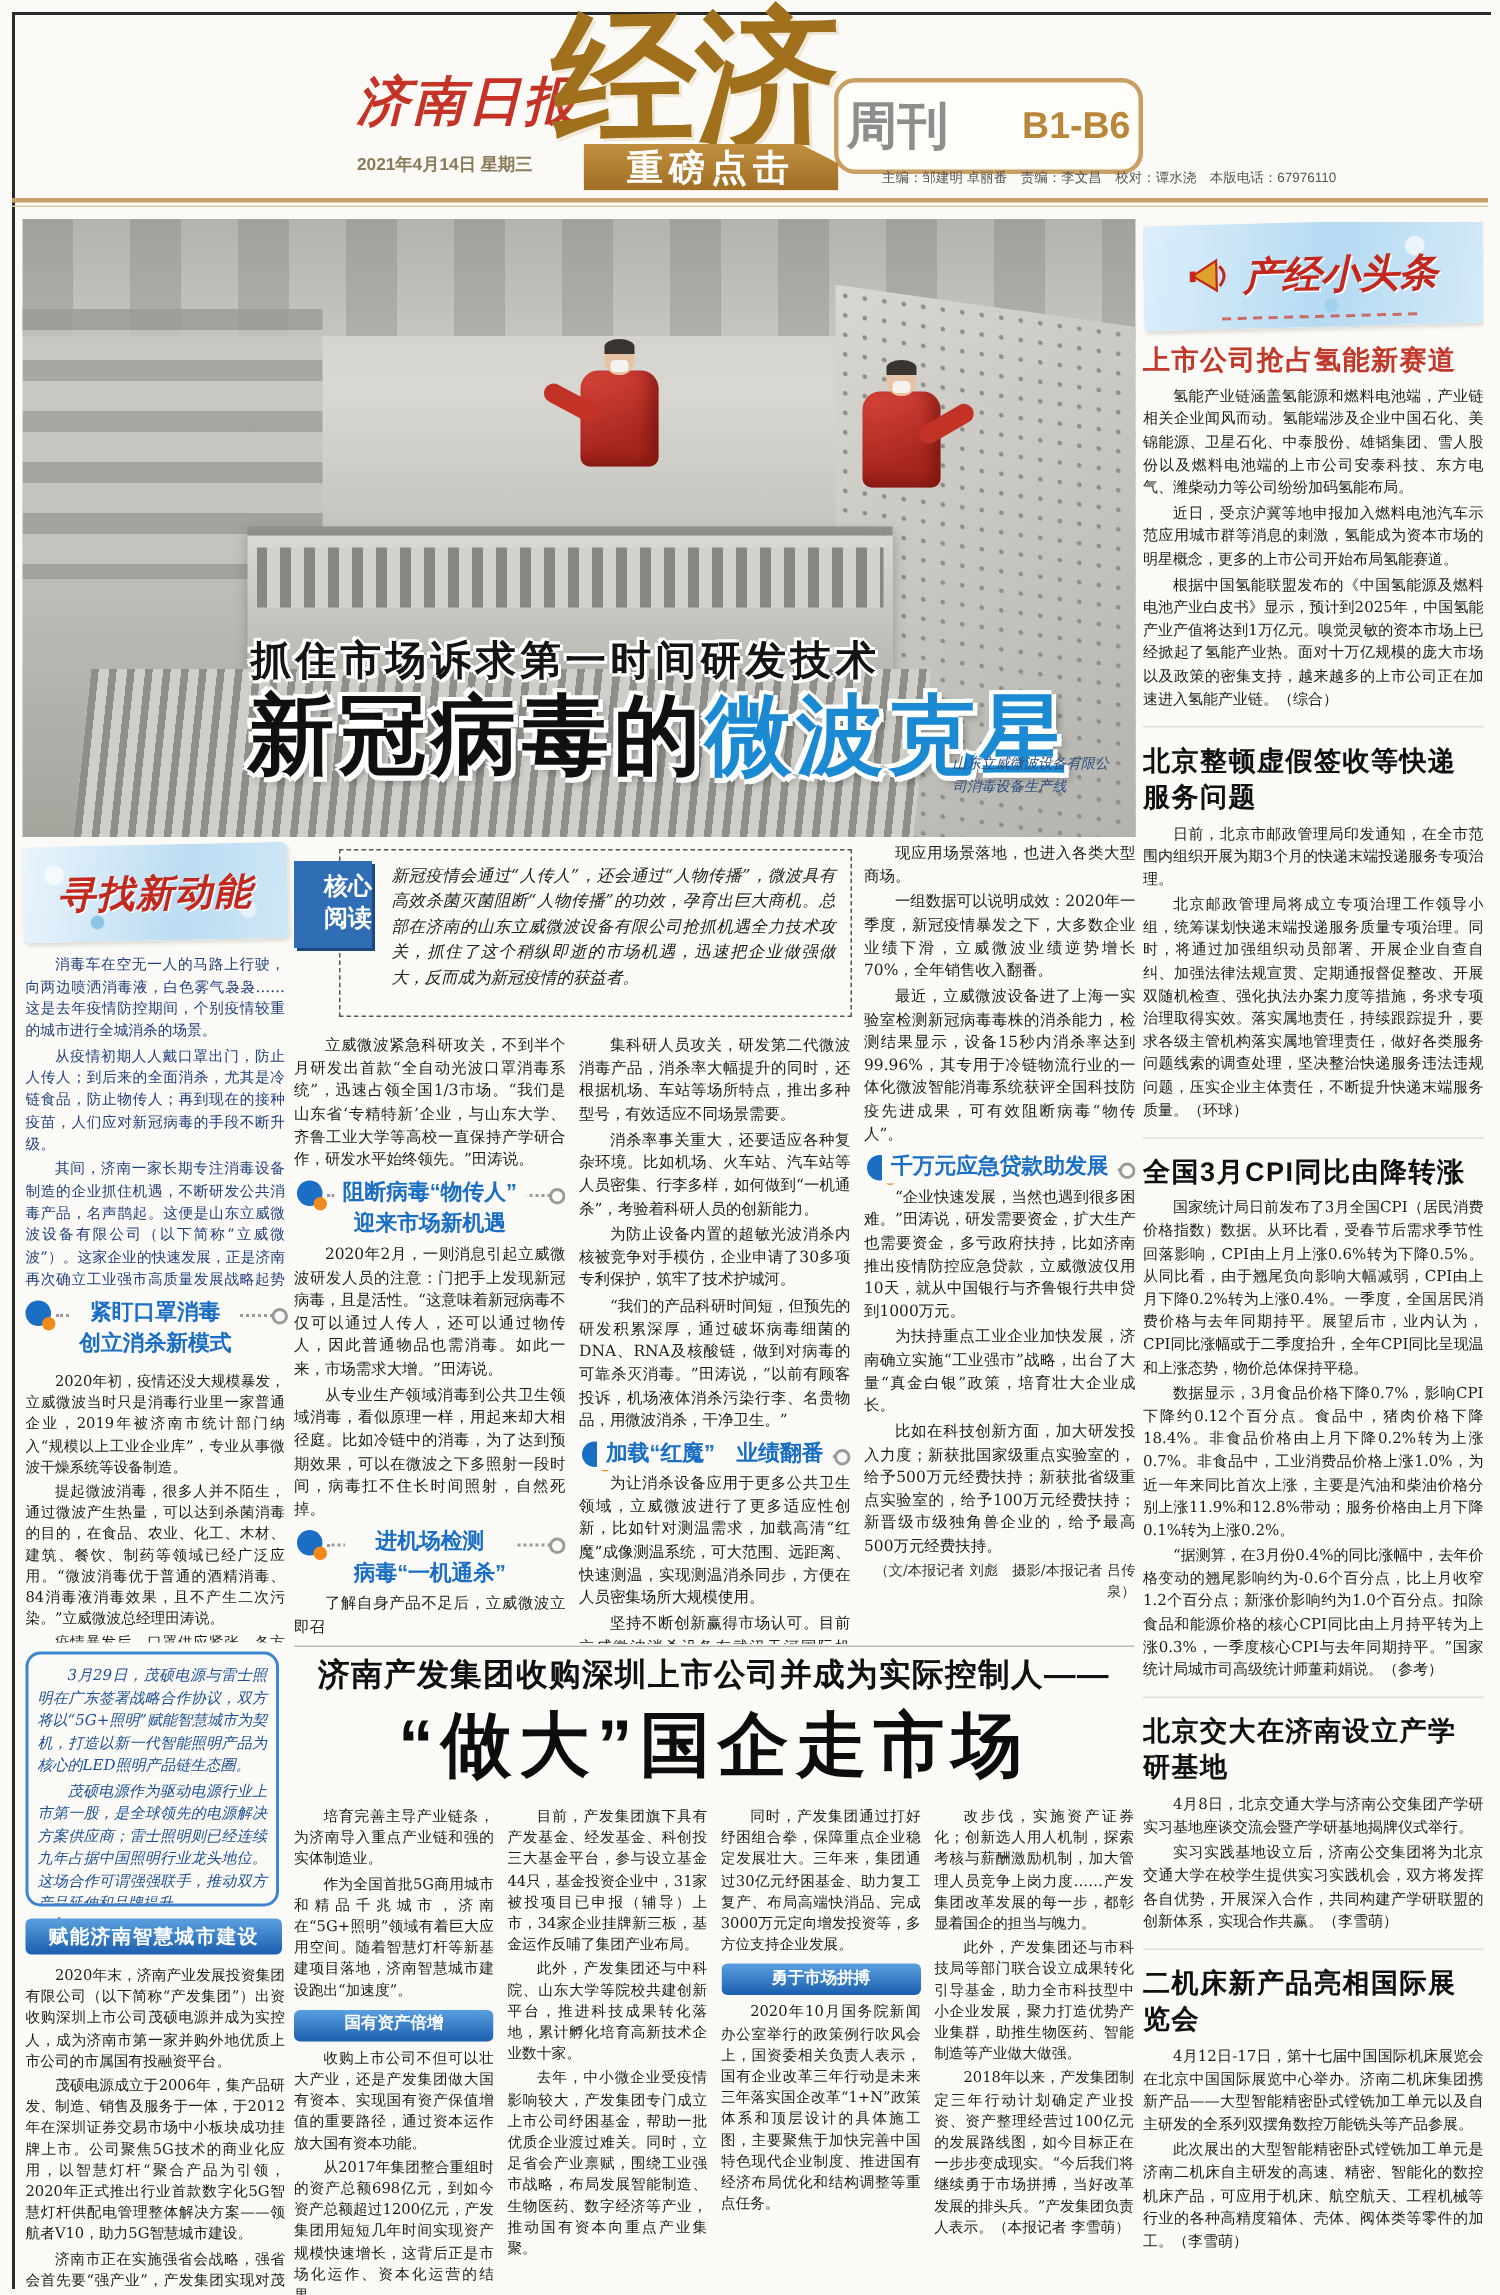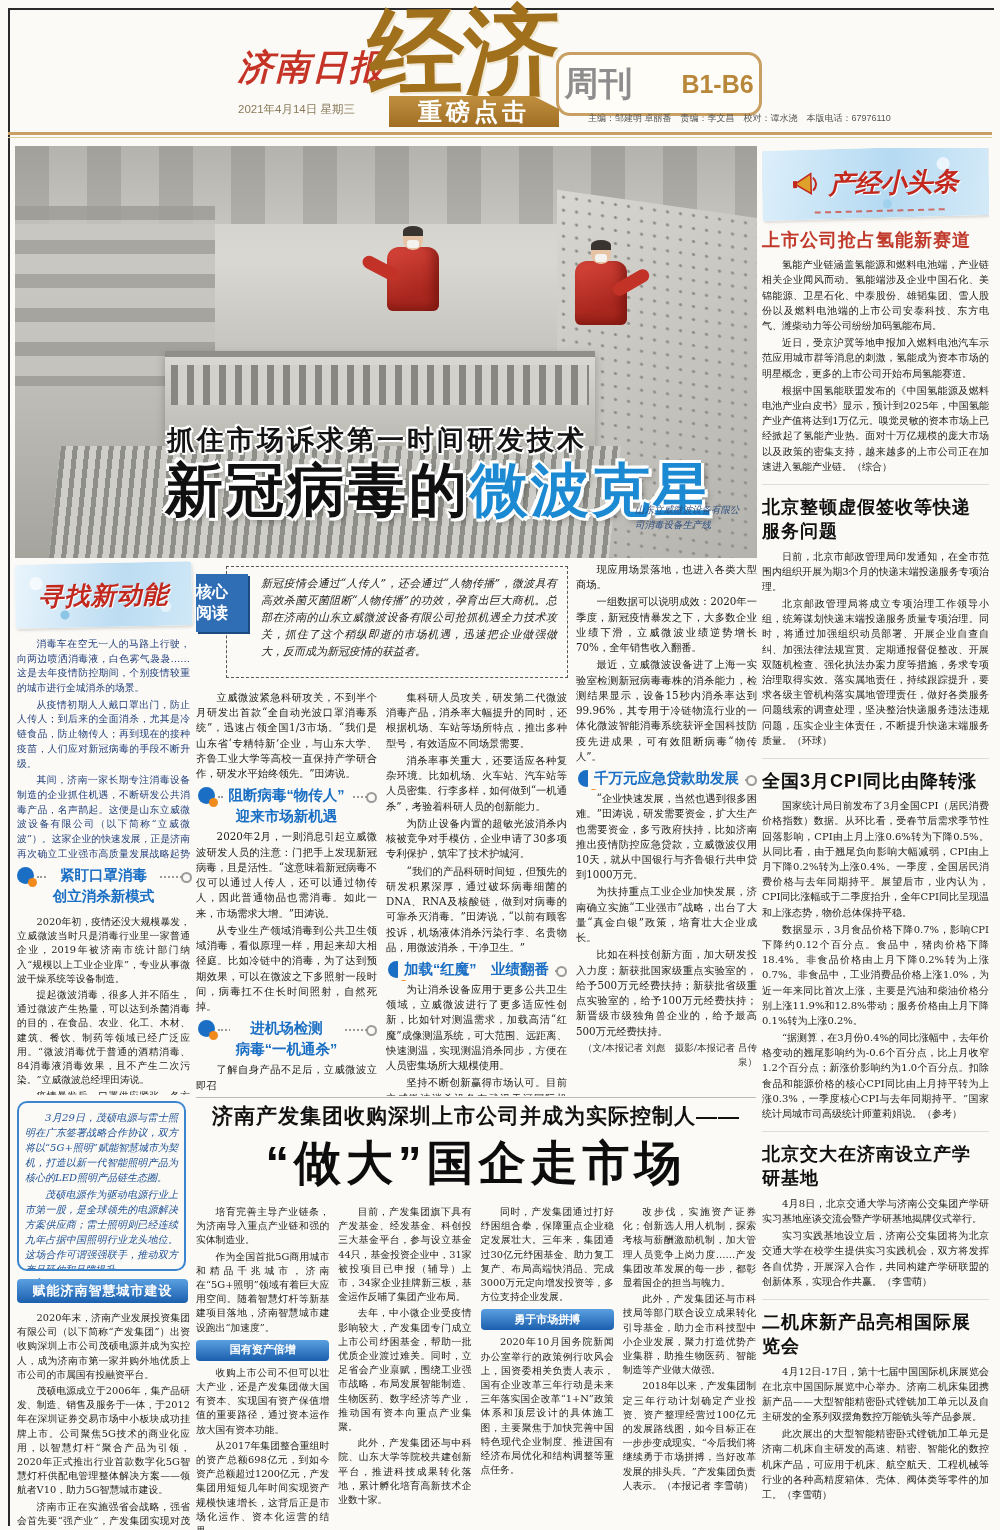"2021年4月14日 星期三" .date-line { font-weight: none -> bold }
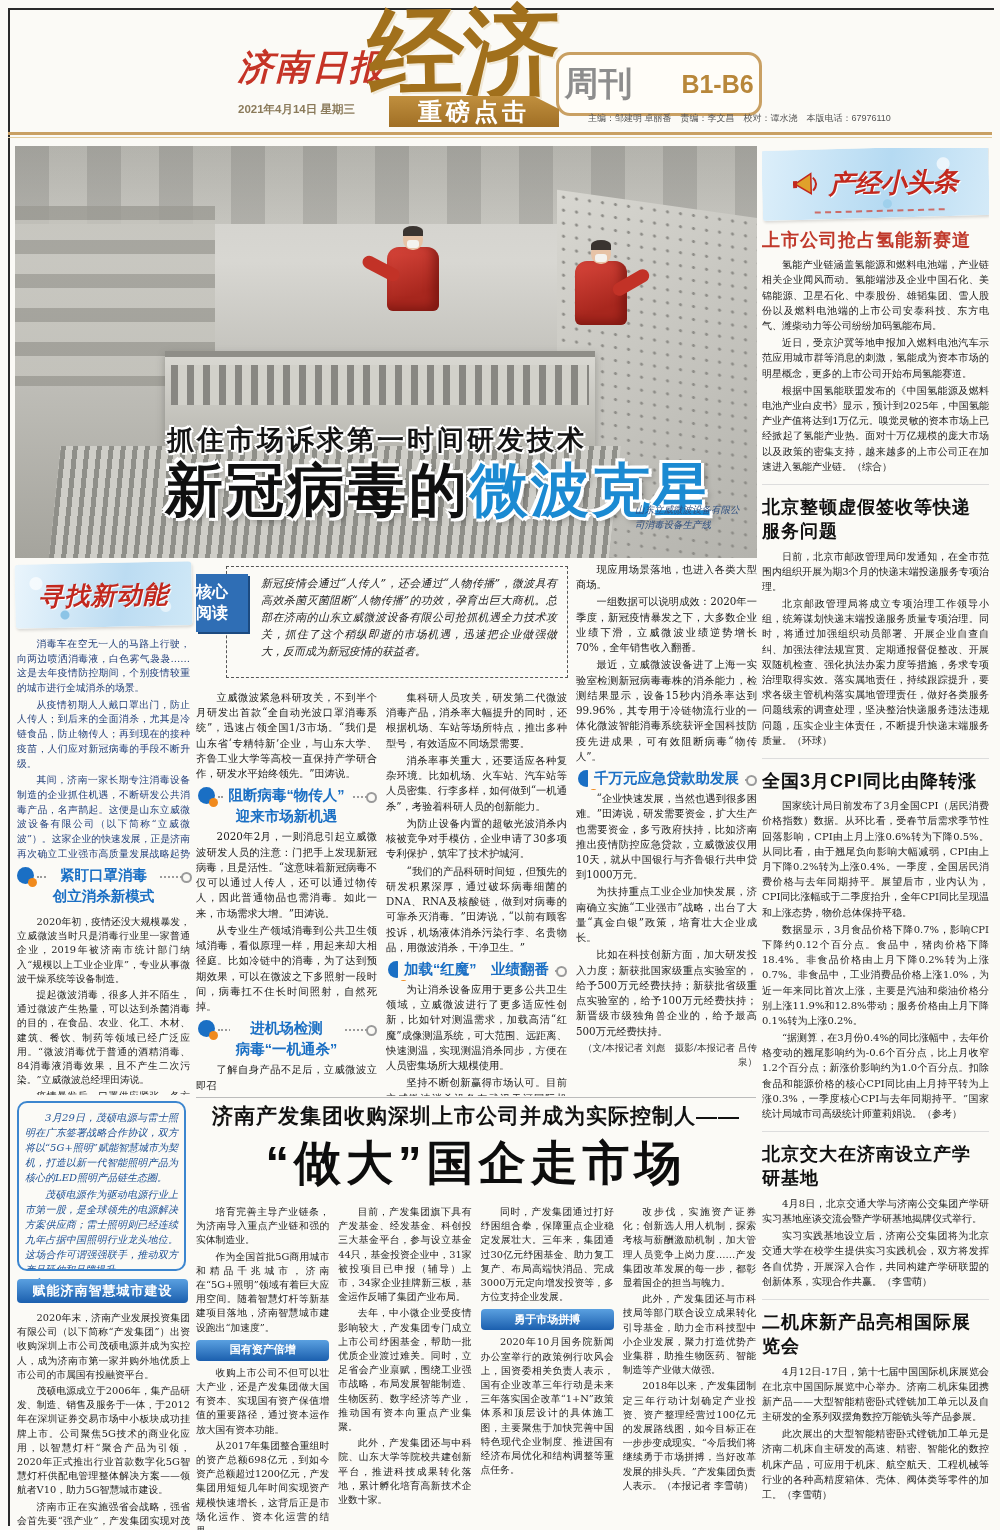"核心" .core-label { align-items: flex-start -> flex-end }
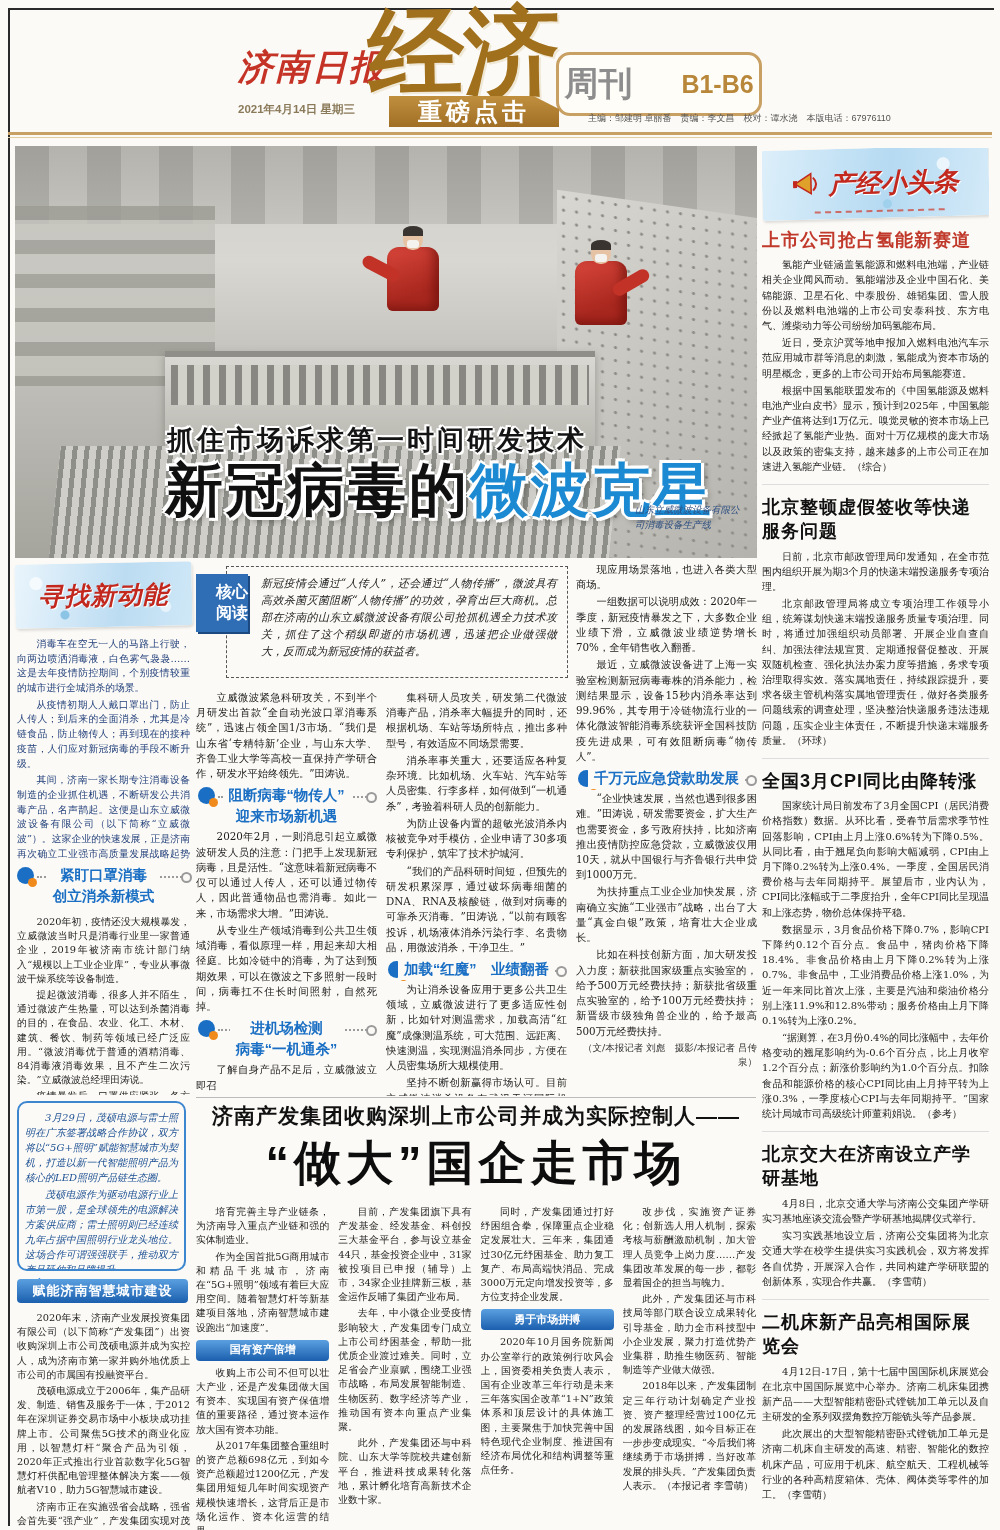"去年，中小微企业受疫情影响较大，产发集团专门成立上市公司纾困基金，帮助一批优质企" p { order: before "此外，产发集团还与中科院、山东大学等院校共建创新平台，推进科技成果转化落地，累计" -> after "此外，产发集团还与中科院、山东大学等院校共建创新平台，推进科技成果转化落地，累计" }
